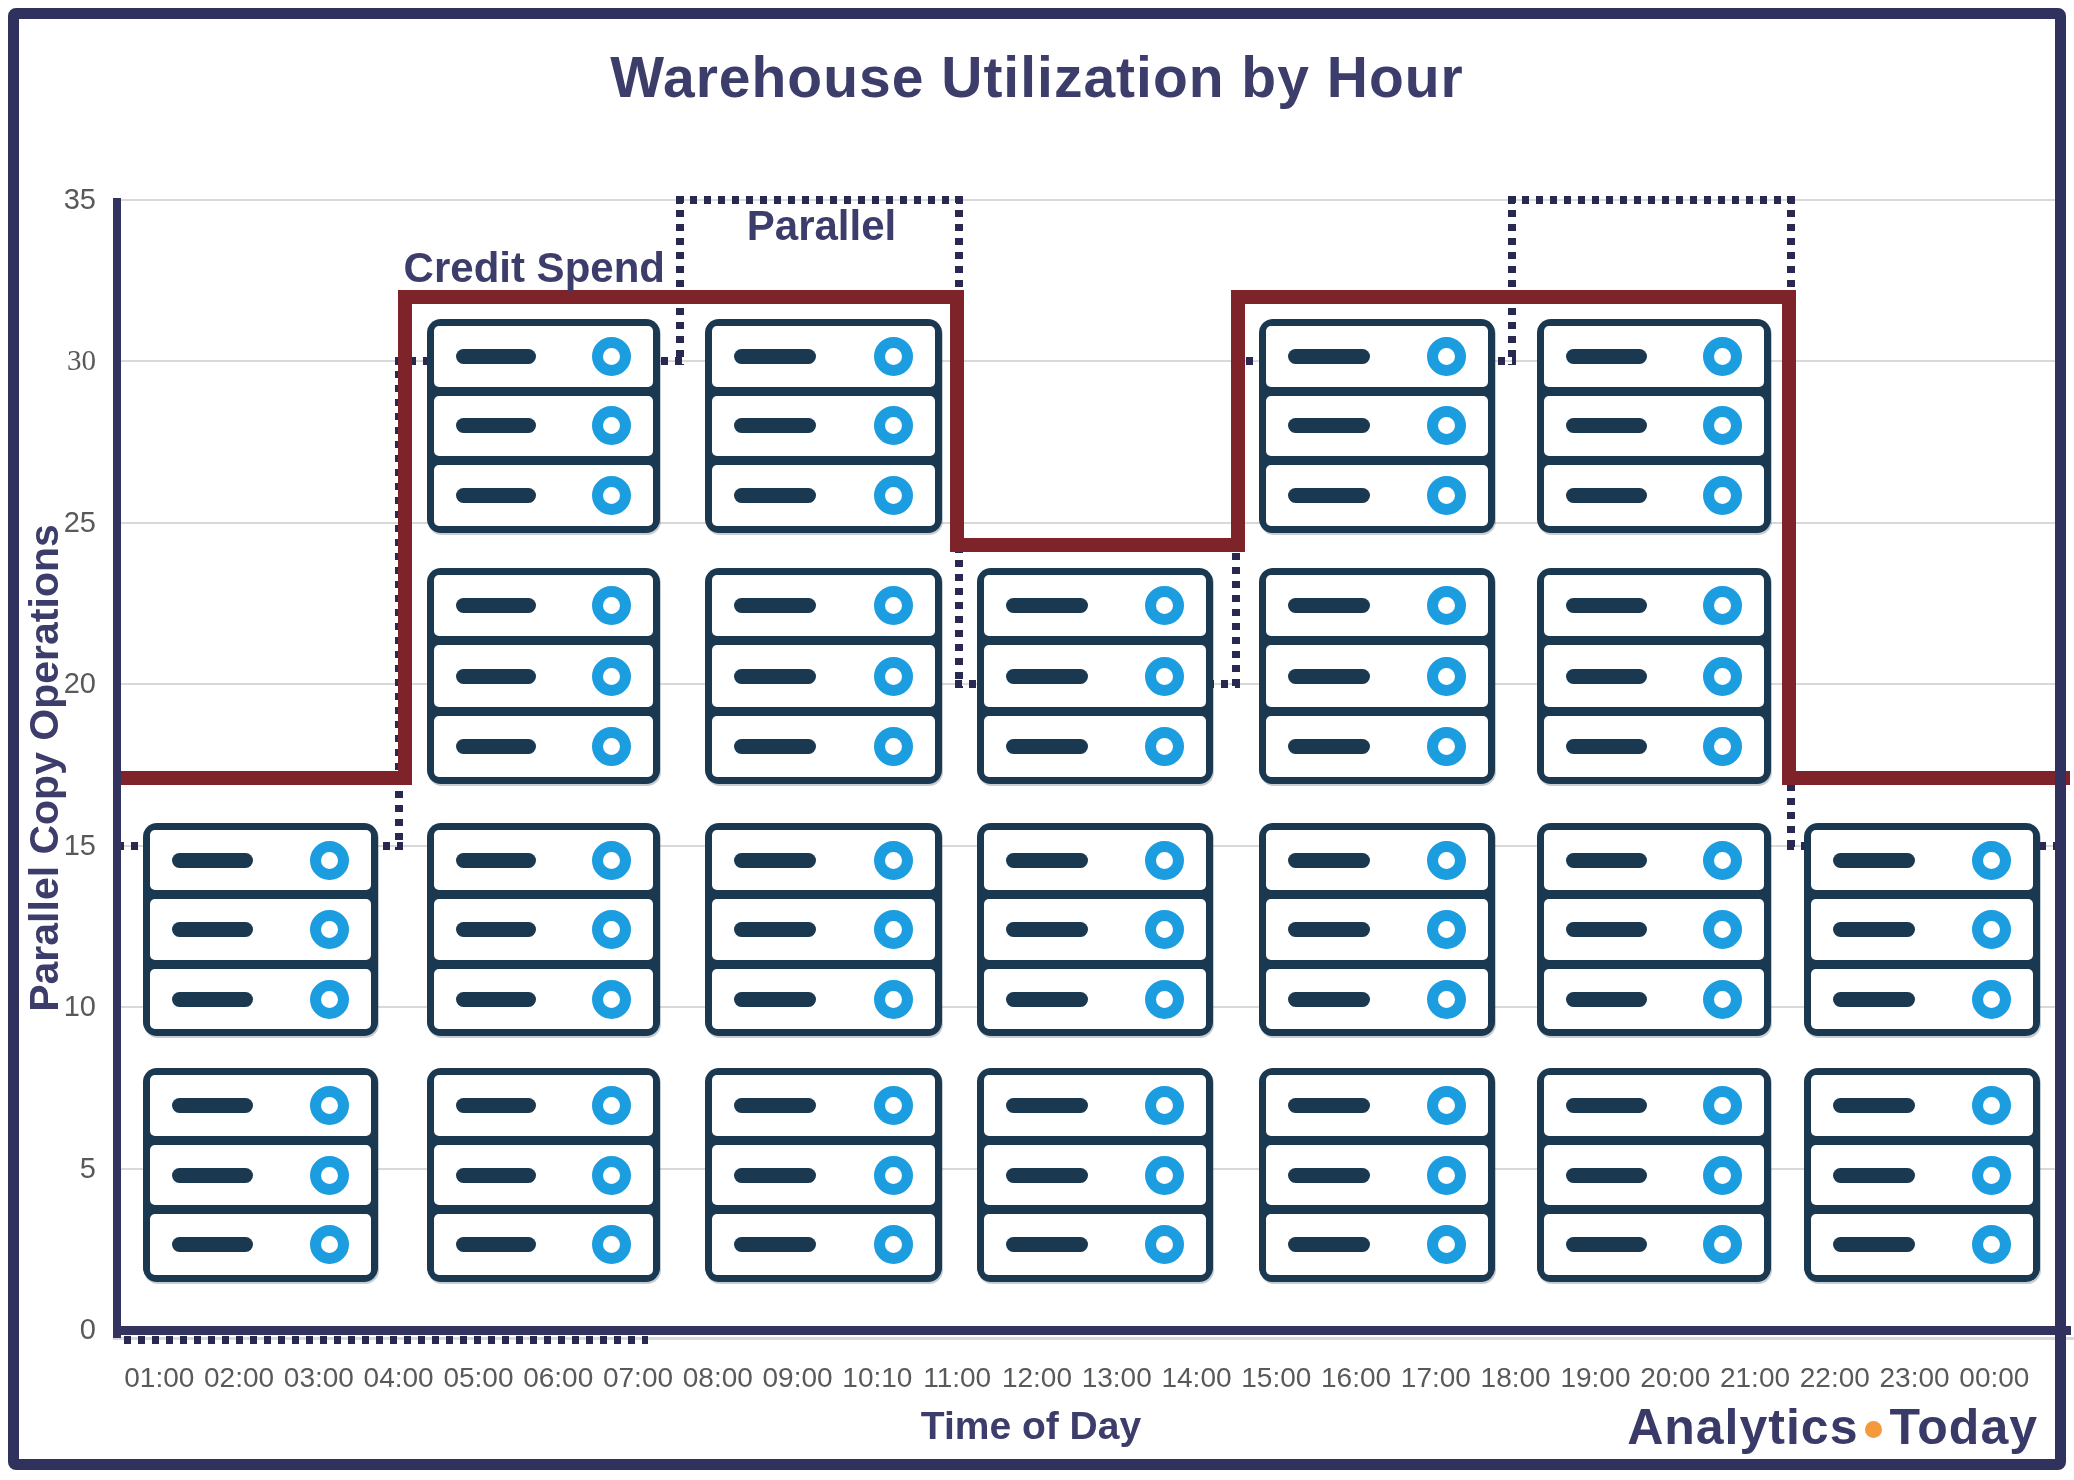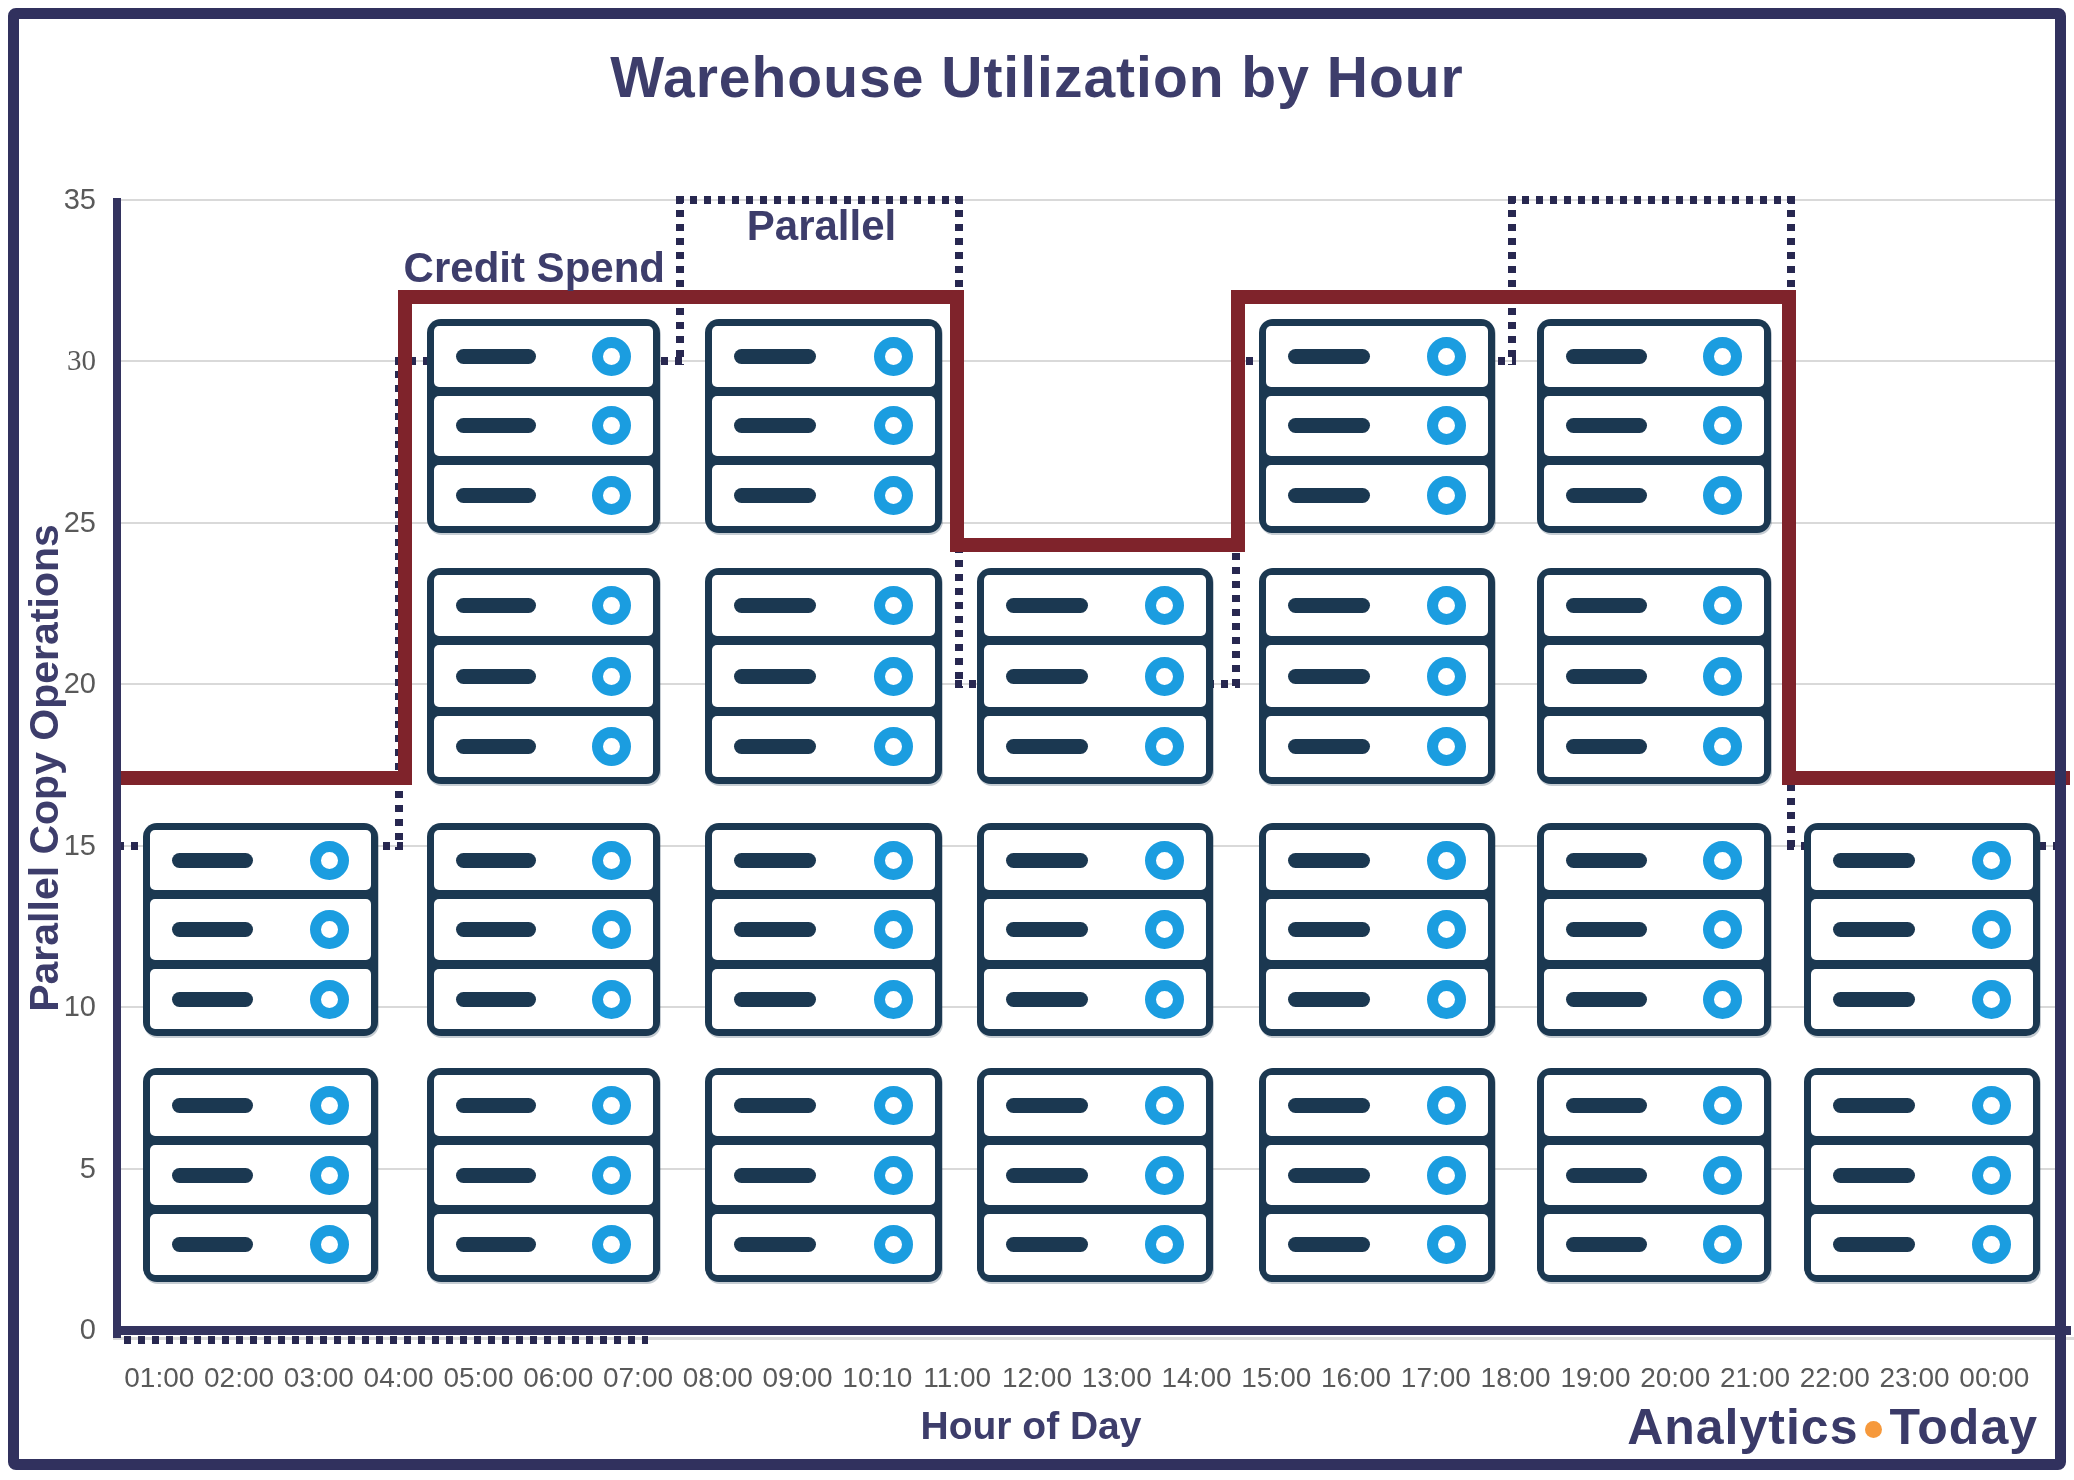"Hour of Day" div.x-title { text: Hour -> Time }
